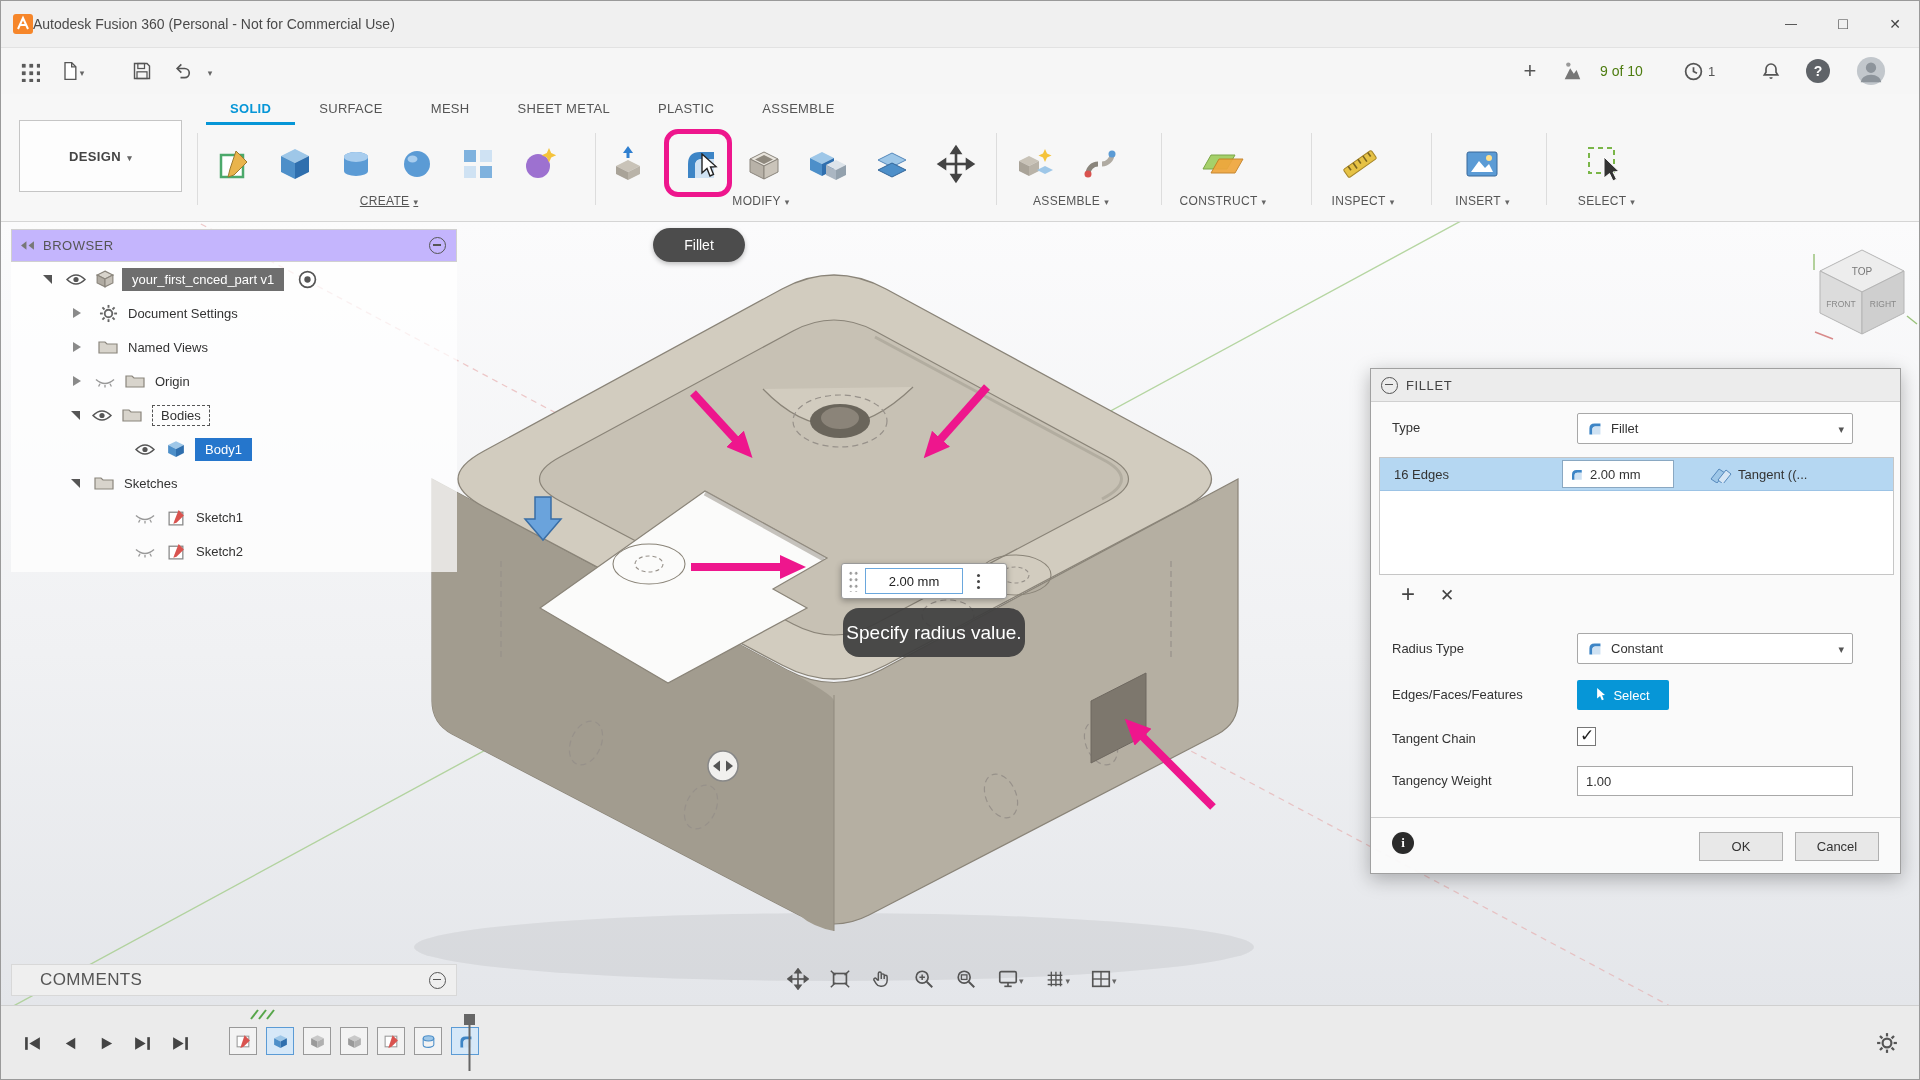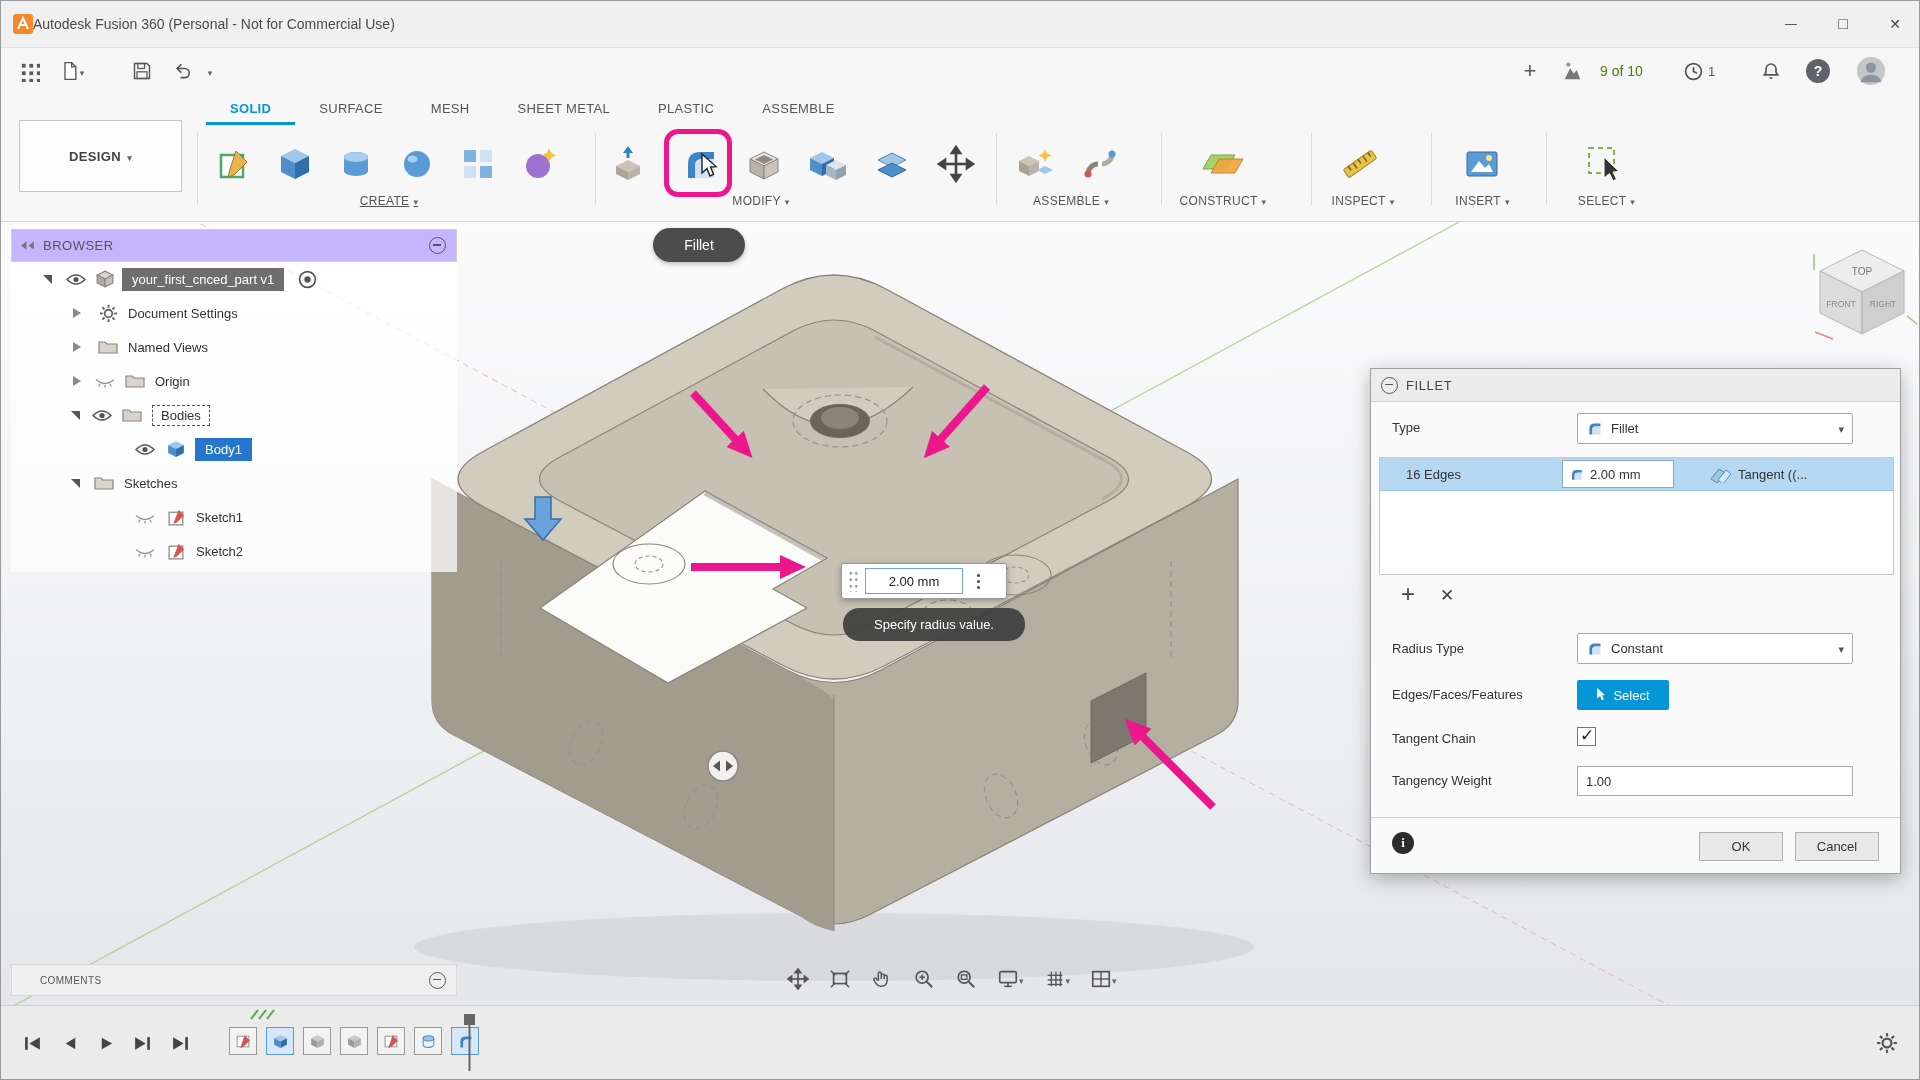"16 Edges" #edge-row { padding-left: 12px -> none }
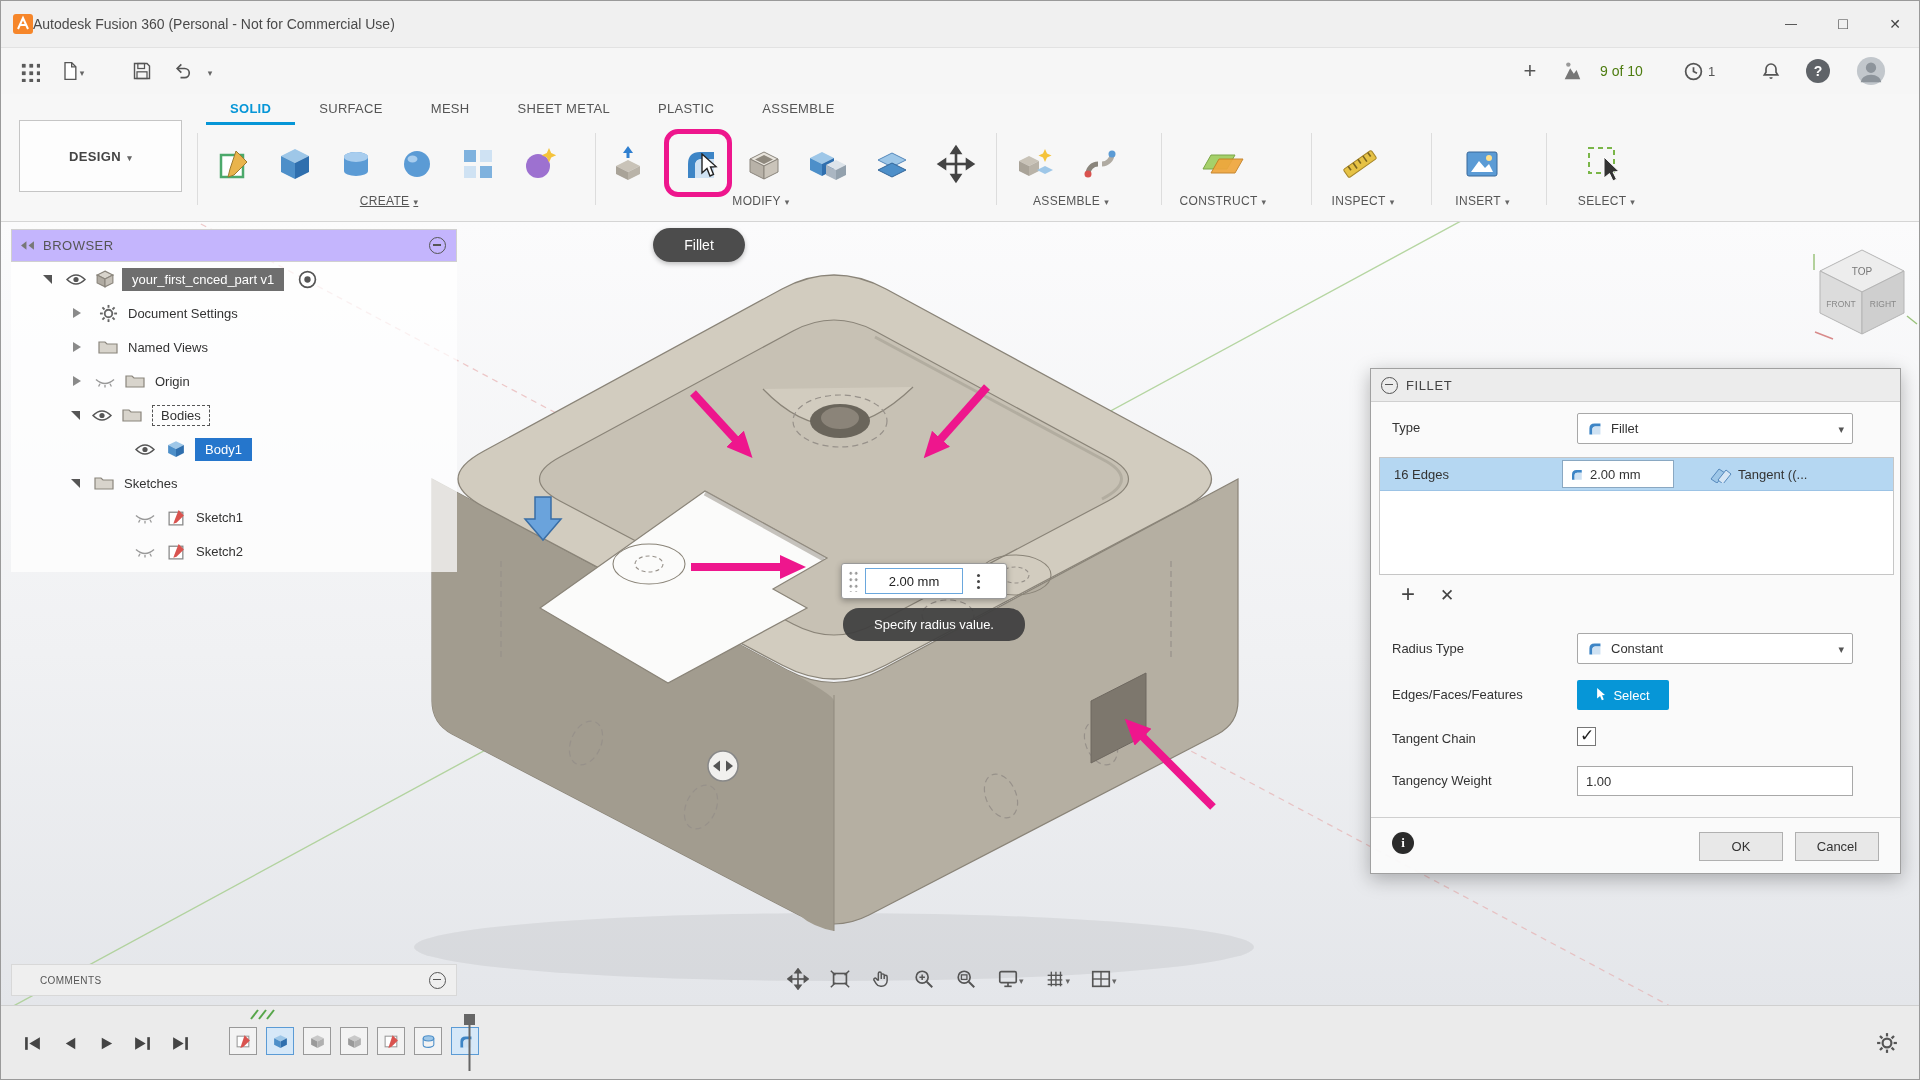"Specify radius value." #radius-tip { font-size: 13px -> 19px; height: 33px -> 49px }
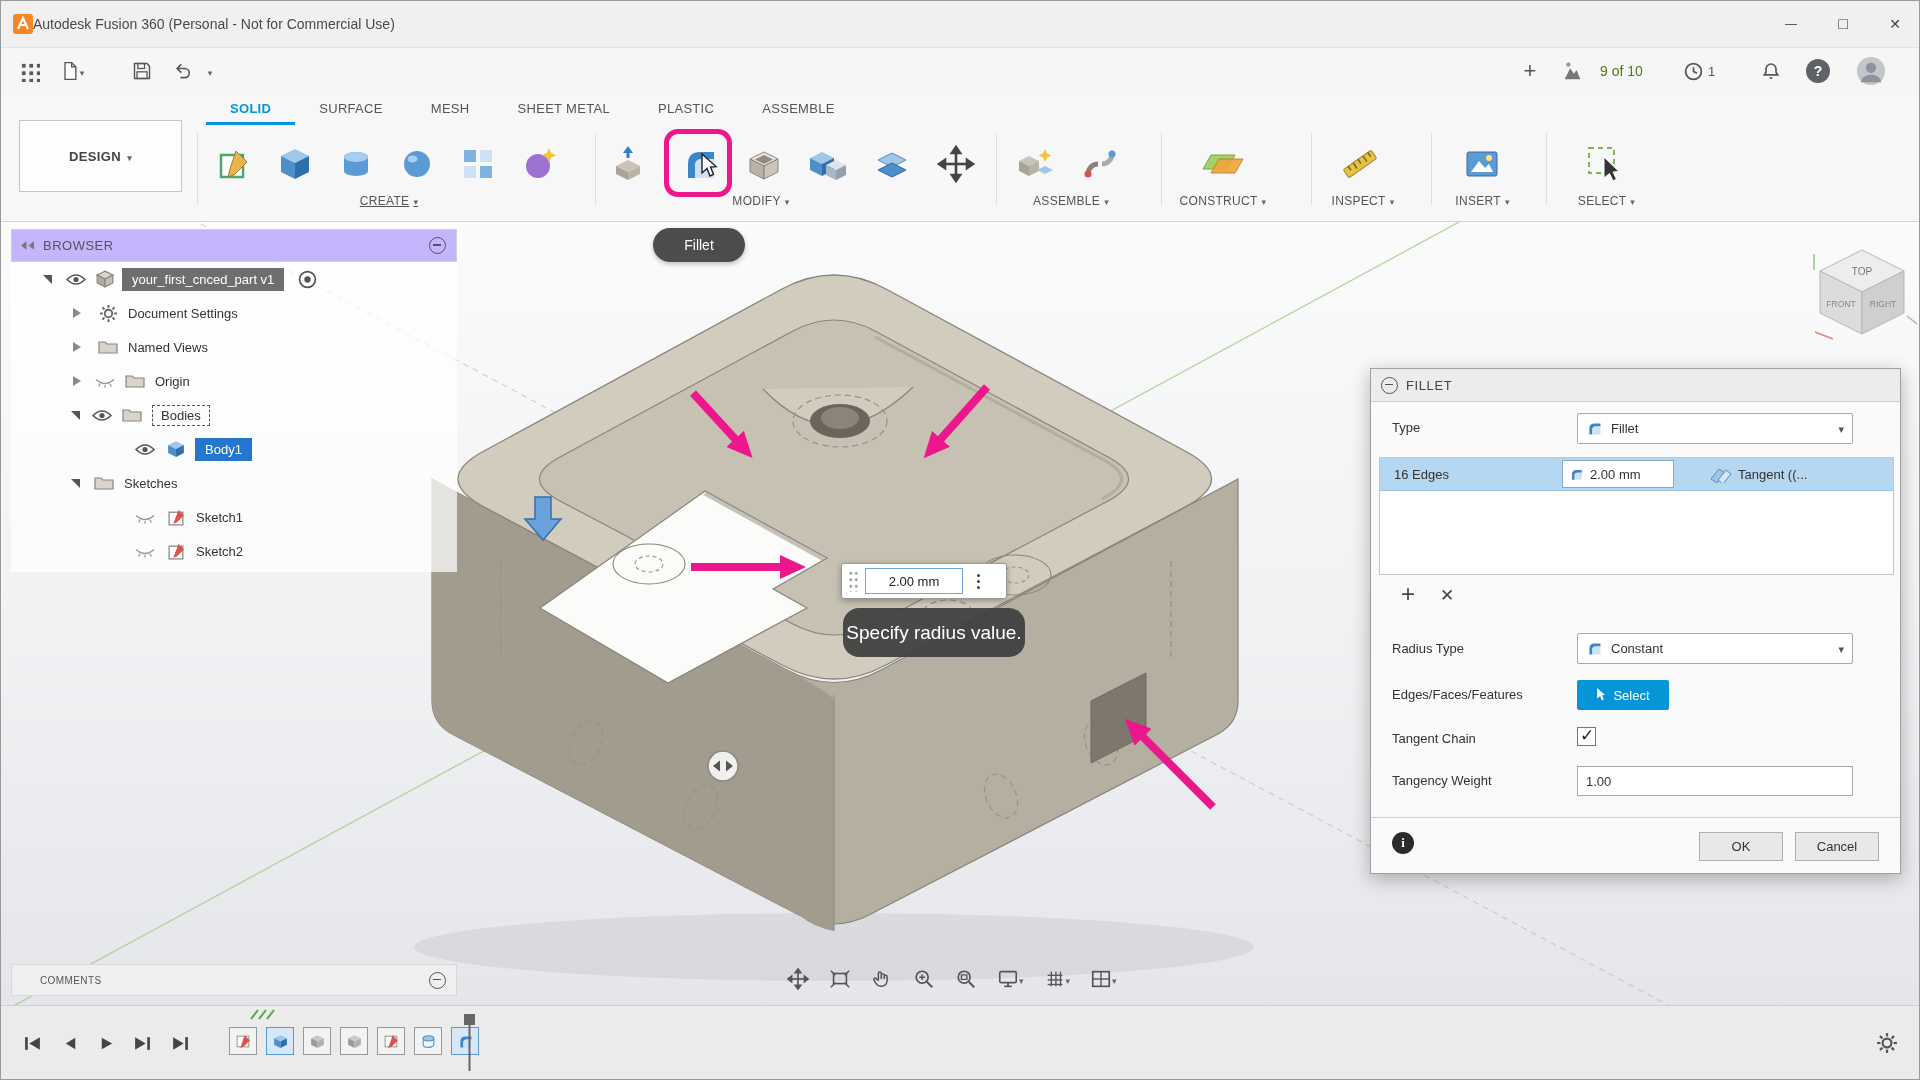"COMMENTS" #comments .ctitle { font-size: 10px -> 17px }
